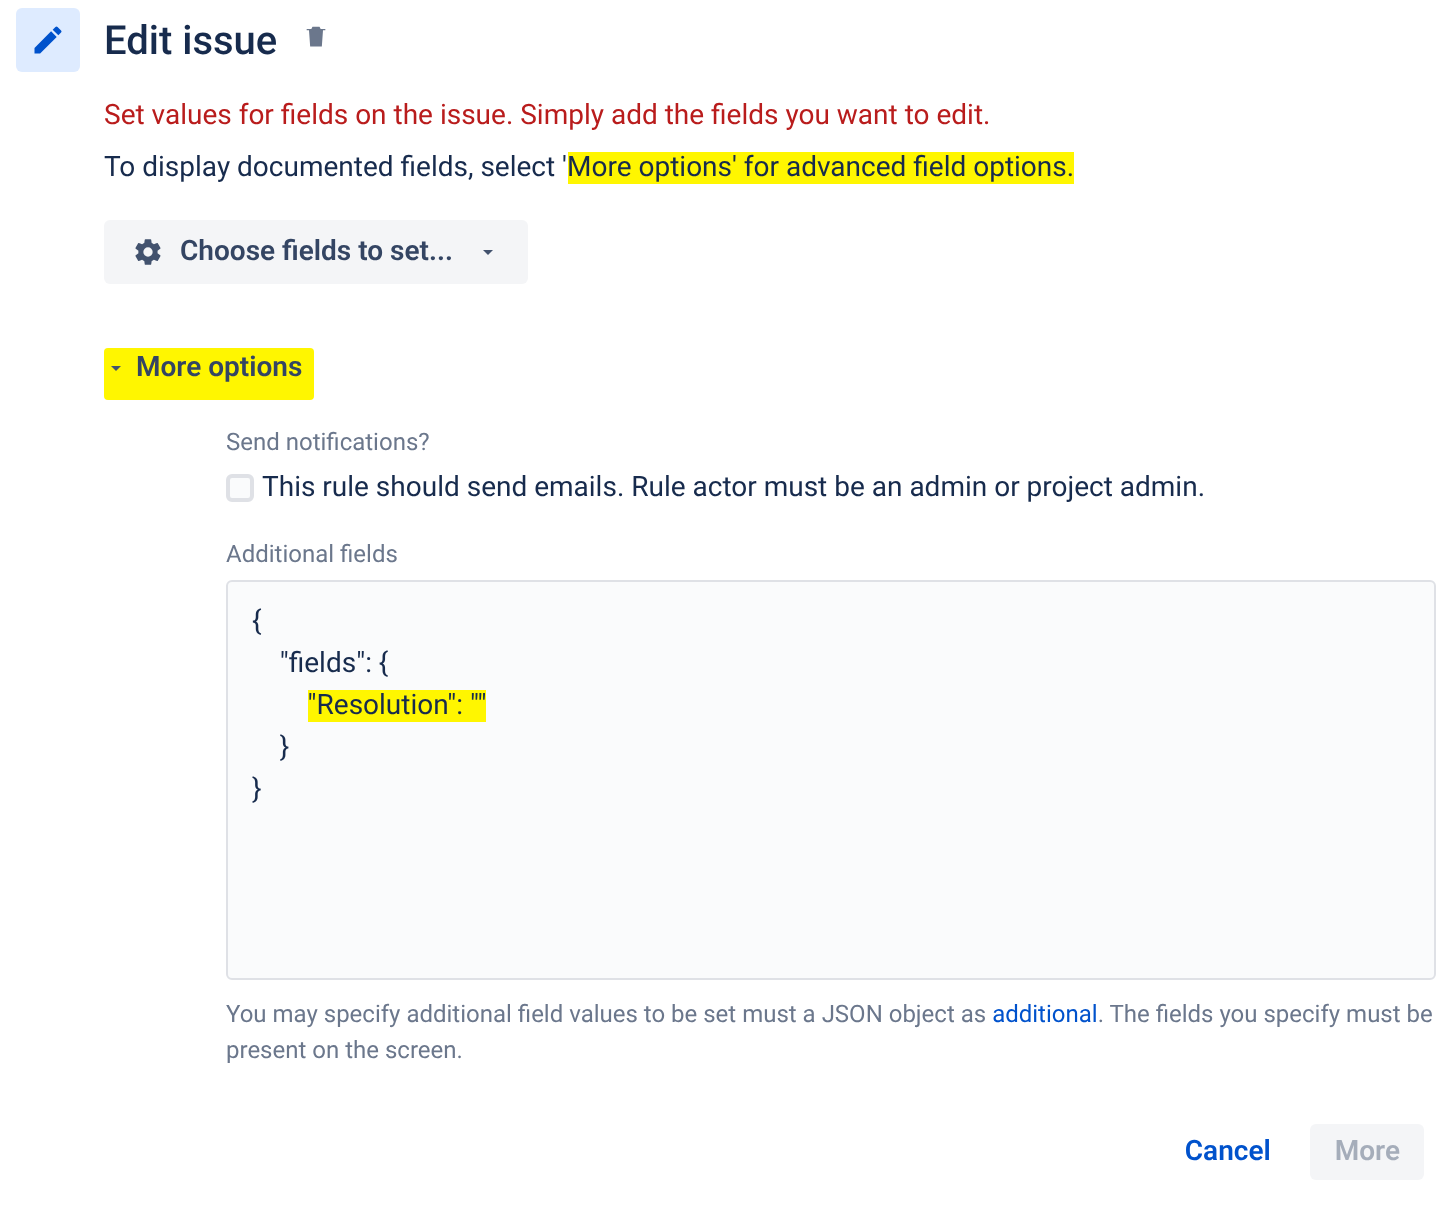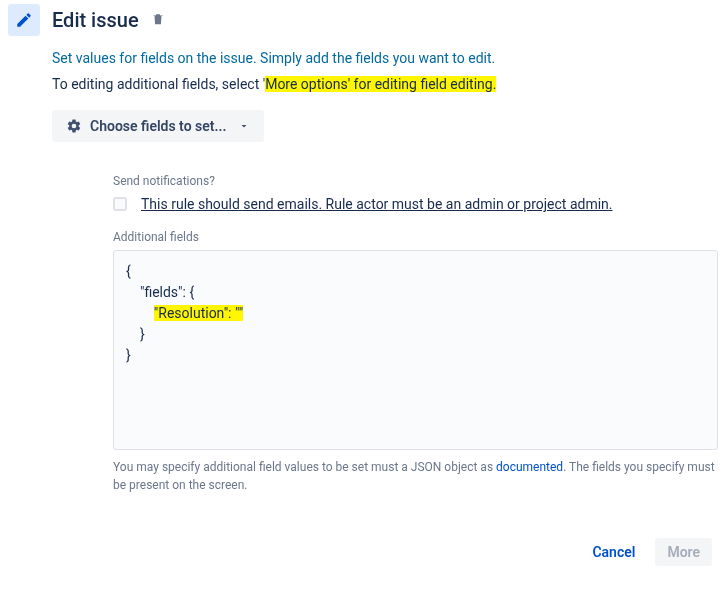"Set values for fields on" .desc-line1 { color: #0369a1 -> #b91c1c }
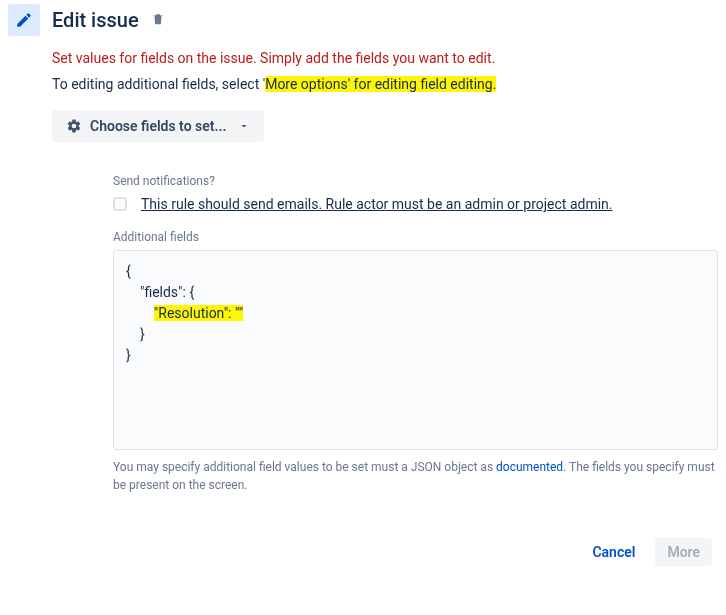"To editing additional fields, select" span { text: editing additional -> display documented }
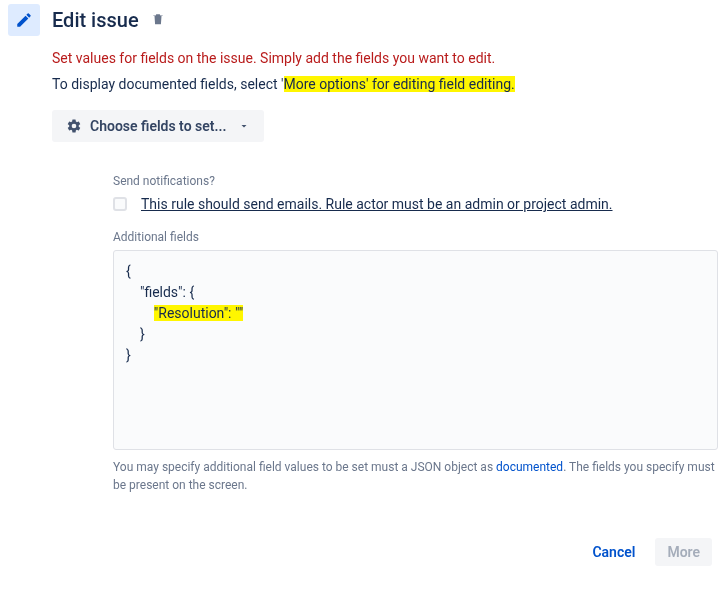"More options' for editing field" span.hl { text: editing field editing -> advanced field options }
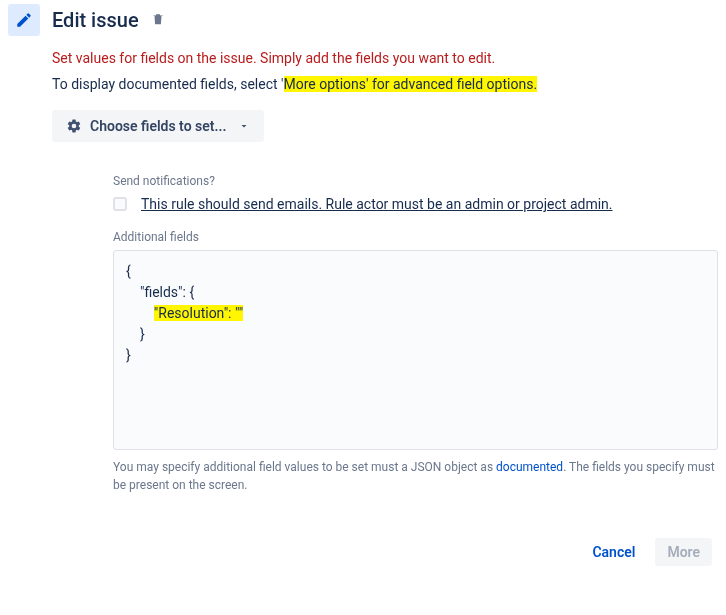"More options" div.more-section { html: none -> <div> <span> <span> <svg> <path></path> </svg> <span>More options</span> </span> </span> </div> }
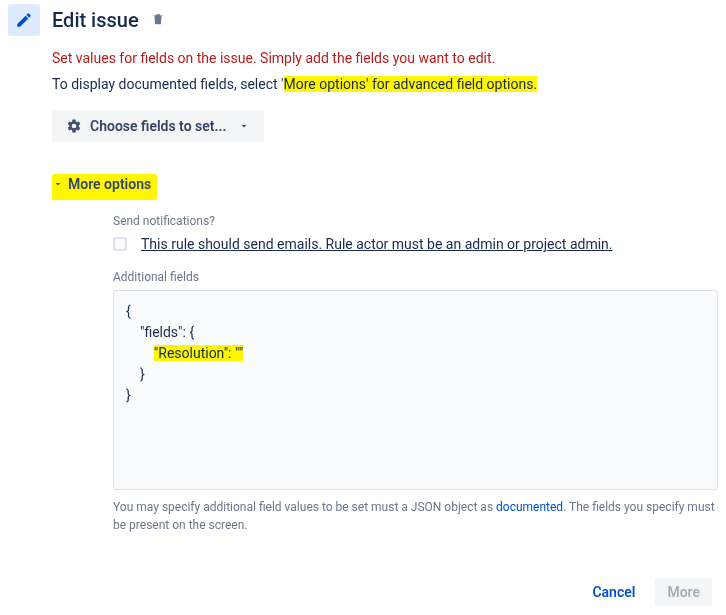"This rule should send emails." .checkbox-row { gap: 14px -> 4px; text-decoration: underline -> none }
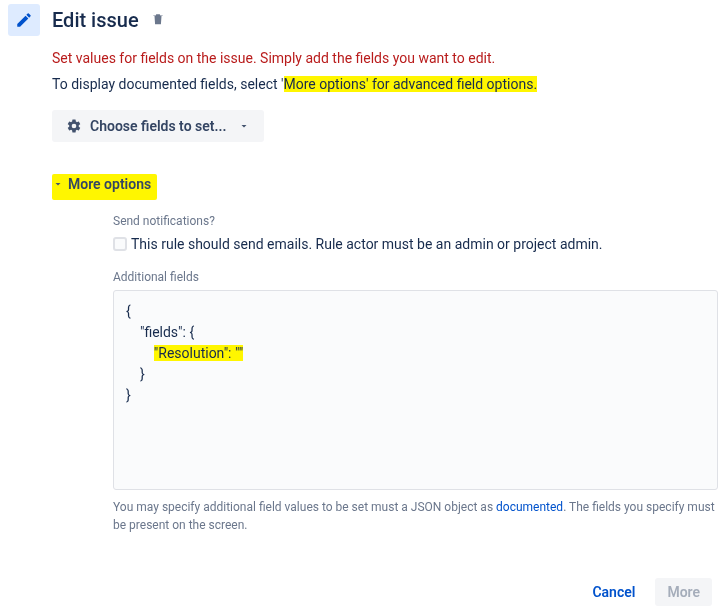"documented" span.link { text: documented -> additional }
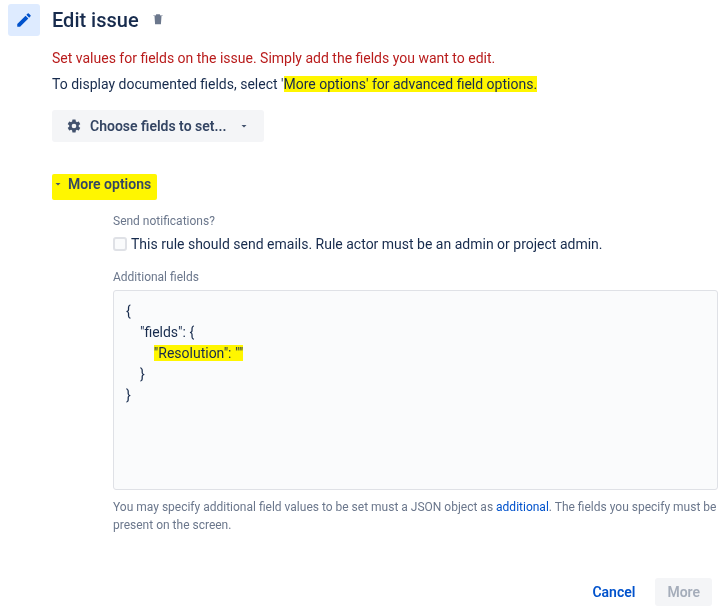"Cancel" .footer { margin-top: 44px -> 28px }
